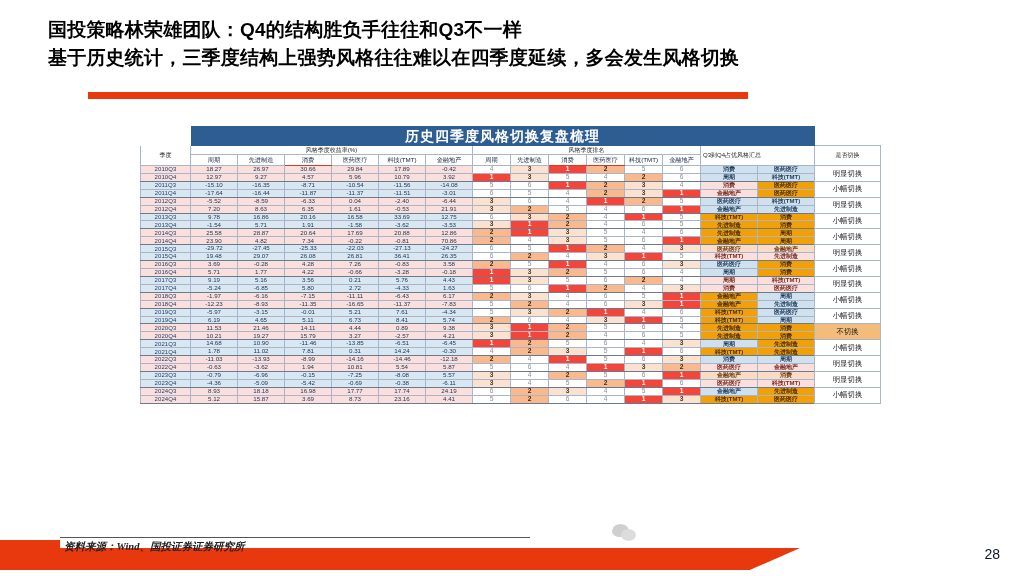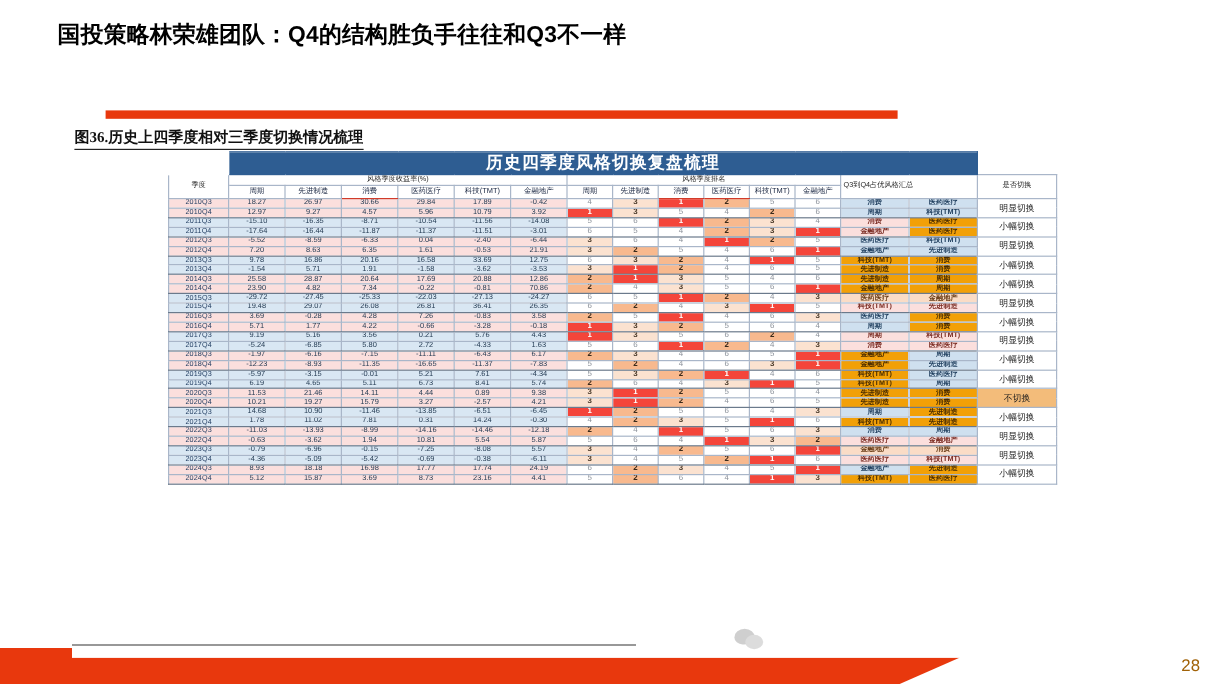"基于历史统计，三季度结构上强势风格往往难以在四季度延续，多会发生风格切换" div.l2 { html: none -> <div>基于历史统计，三季度结构上强势风格往往难以在四季度延续，多会发生风格切换</div> }
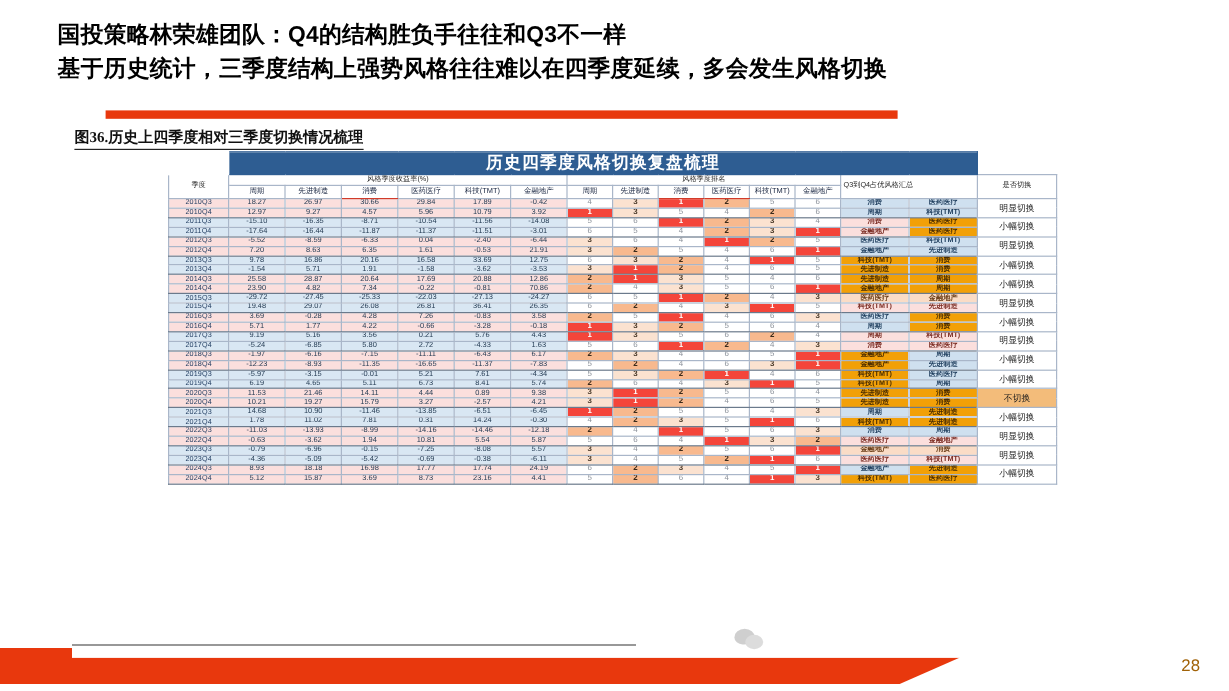"图36.历史上四季度相对三季度切换情况梳理" div.fig-caption { html: <div>图36.历史上四季度相对三季度切换情况梳理</div> -> none }
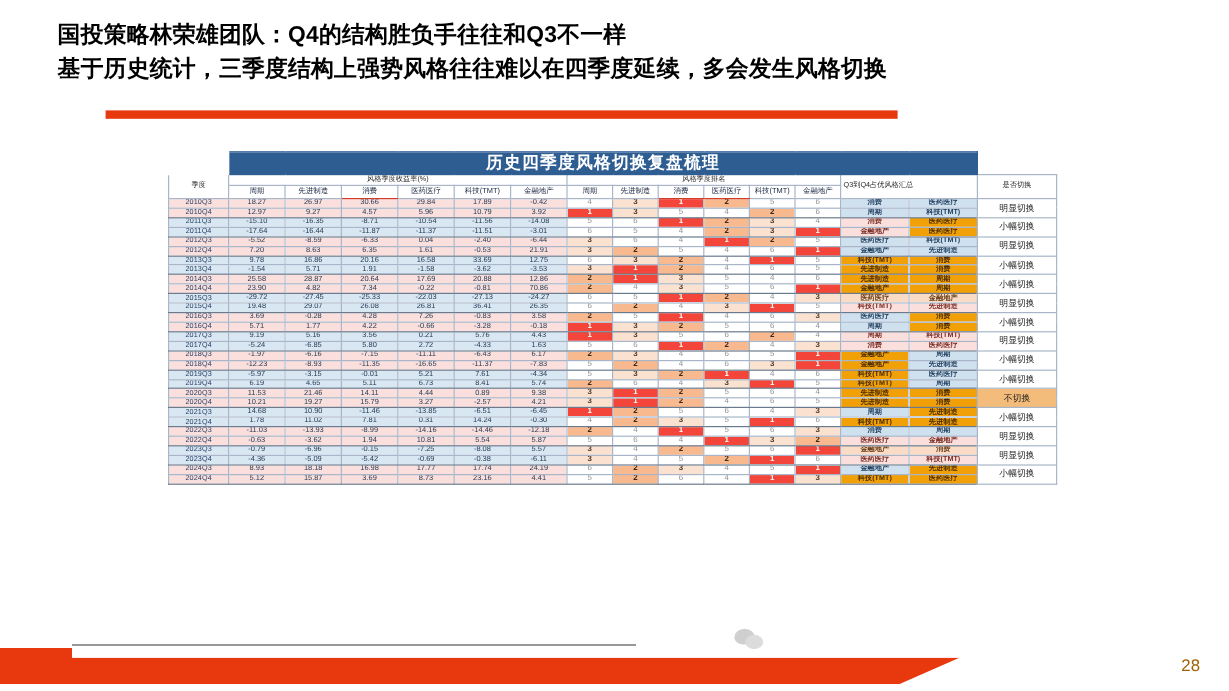"资料来源：Wind、国投证券证券研究所" div.source { html: none -> <div>资料来源：Wind、国投证券证券研究所</div> }
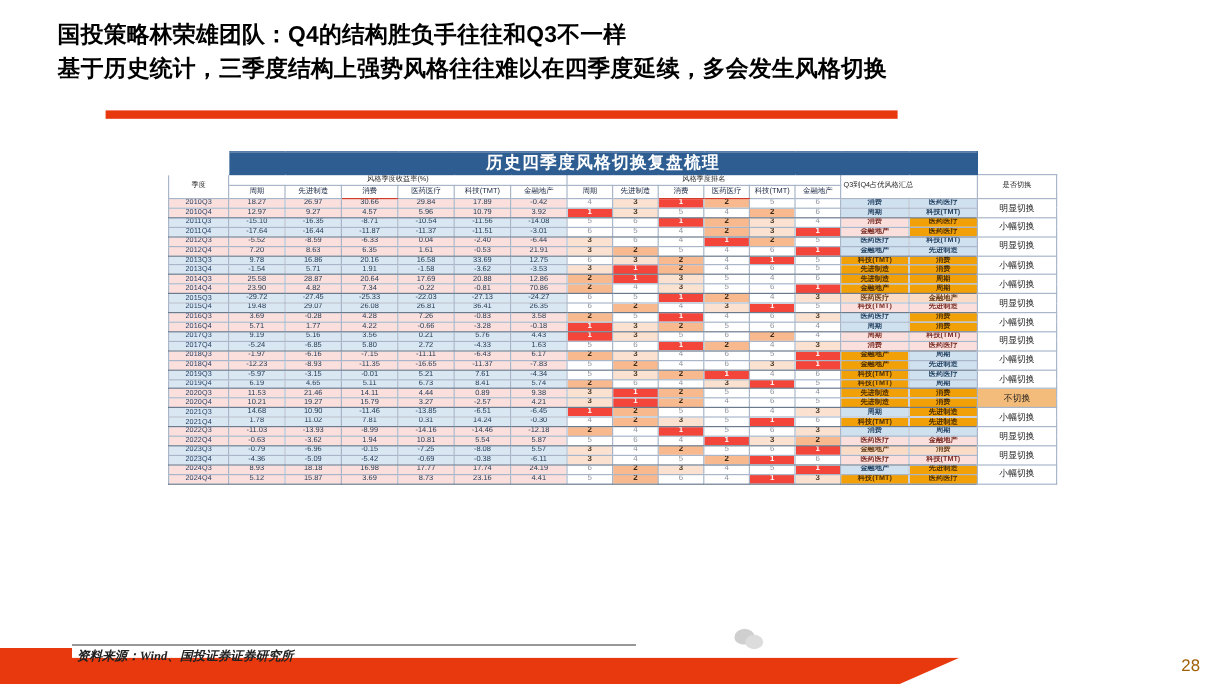"28" .page-no { color: #a16207 -> #0f172a }
